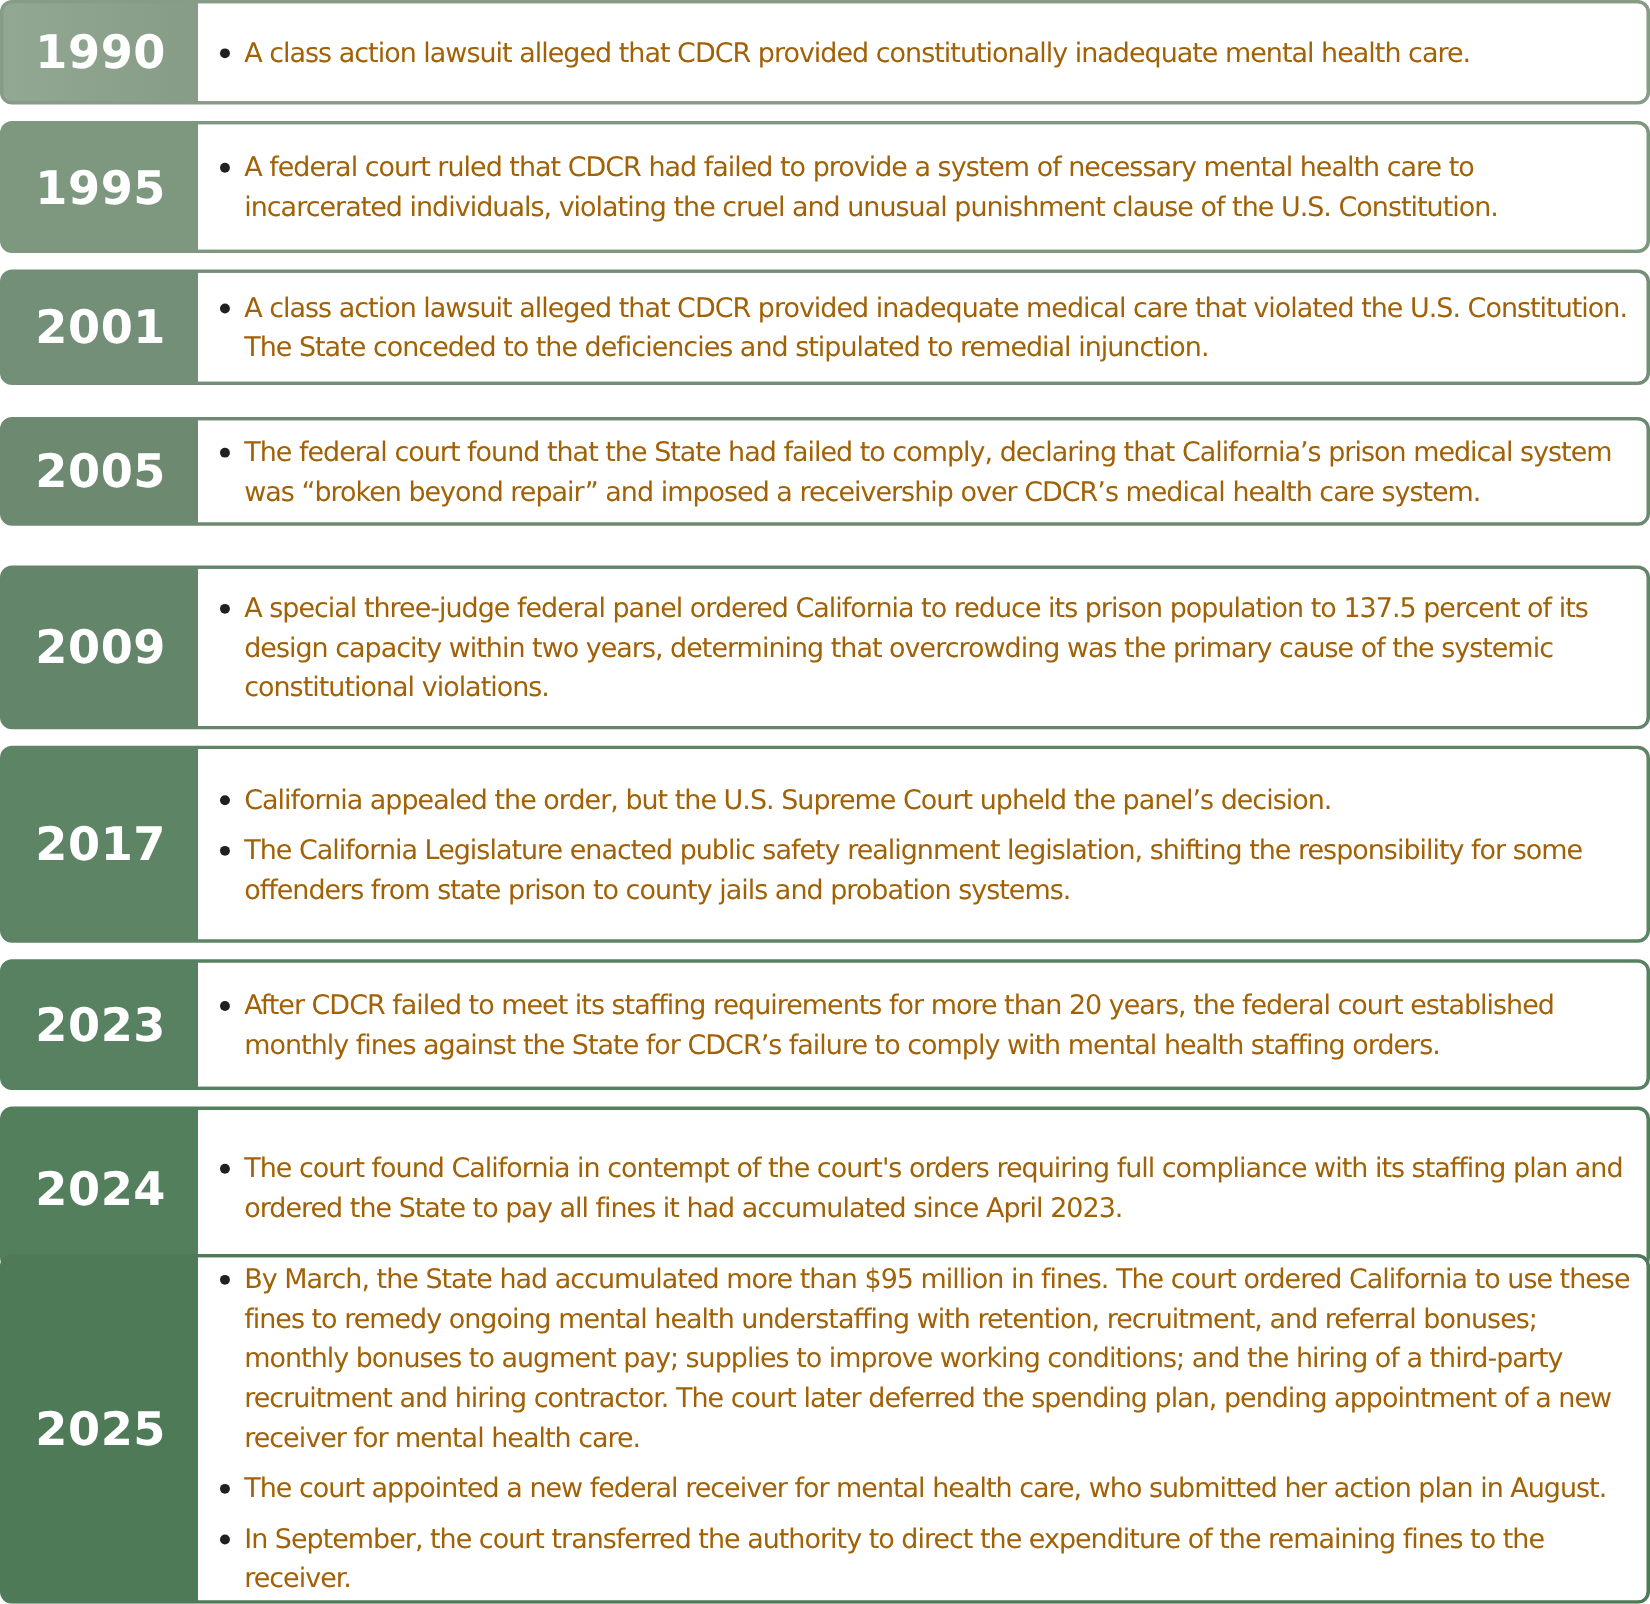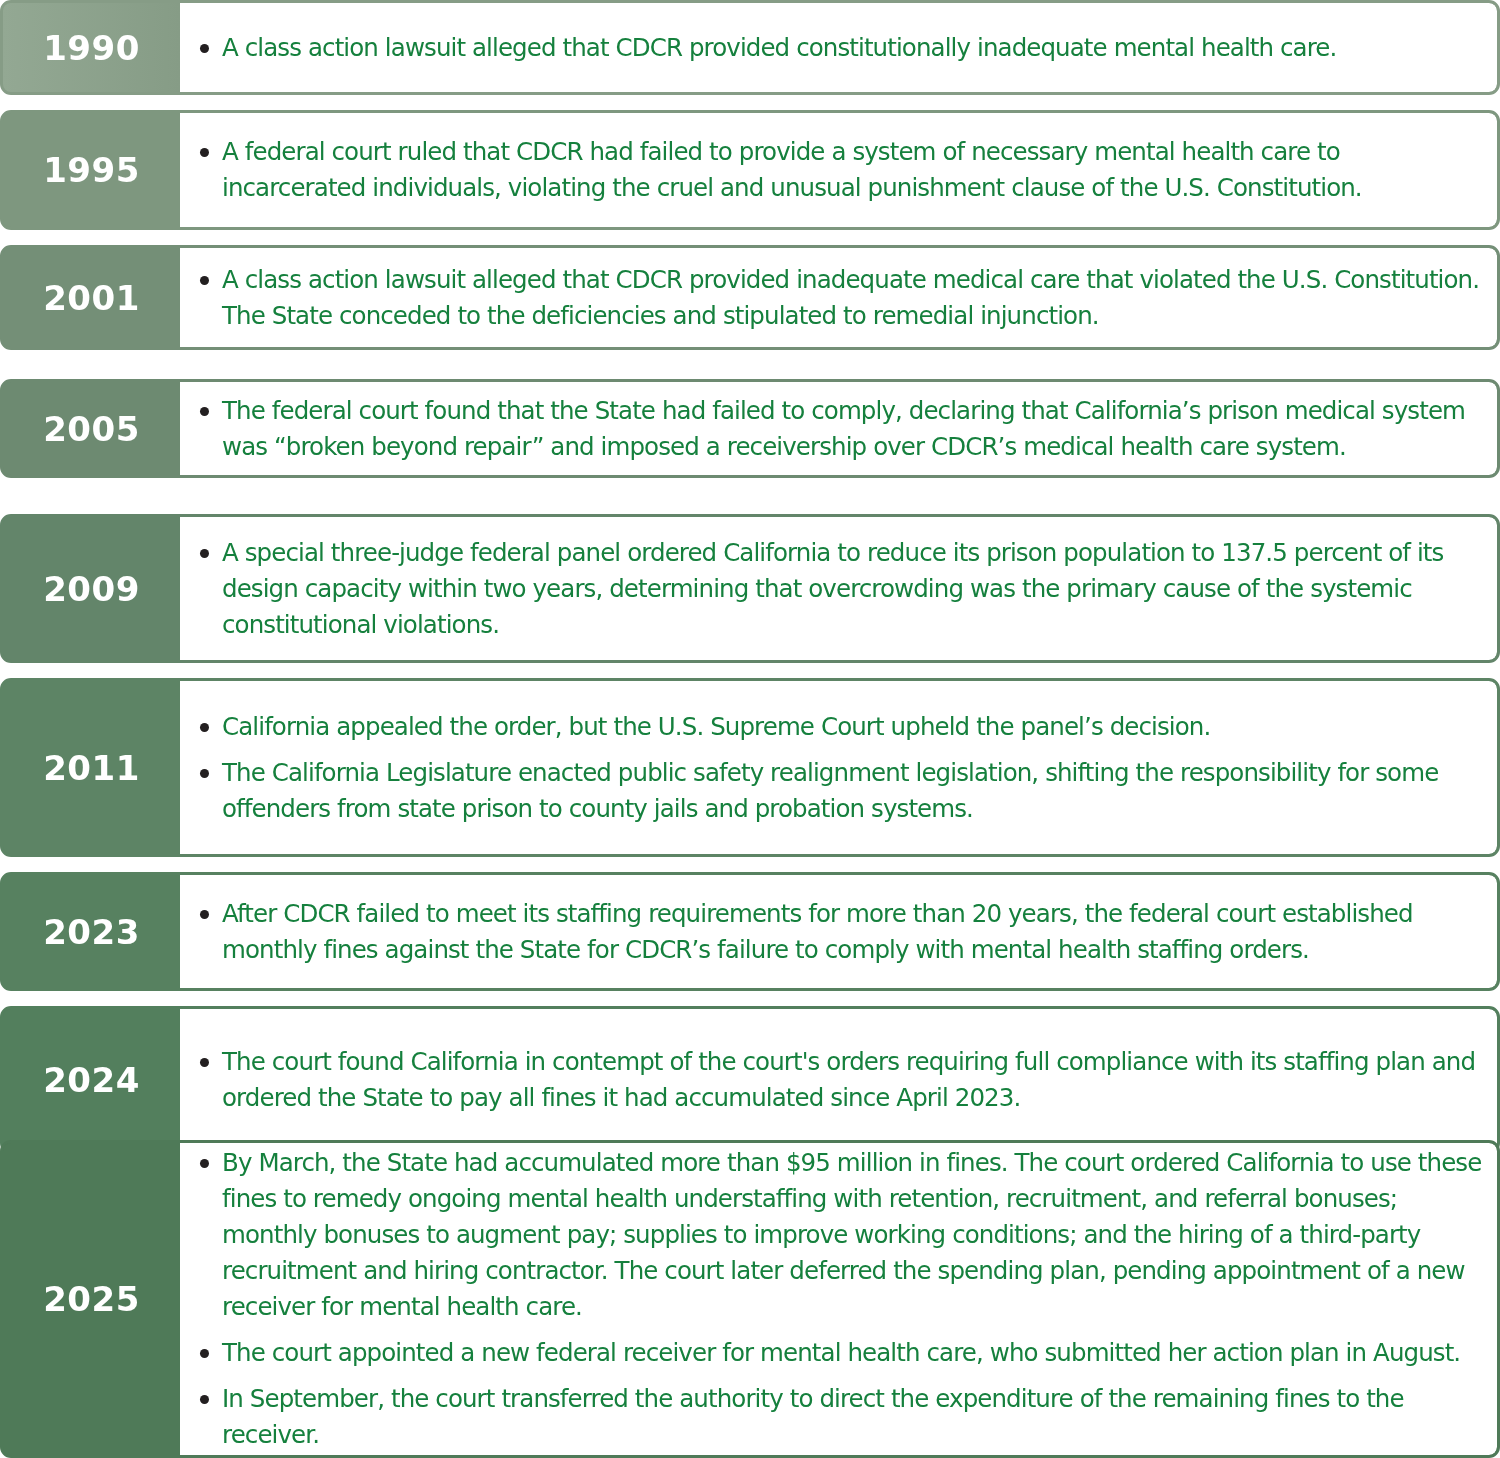"1990" .year { font-size: 34px -> 42px }
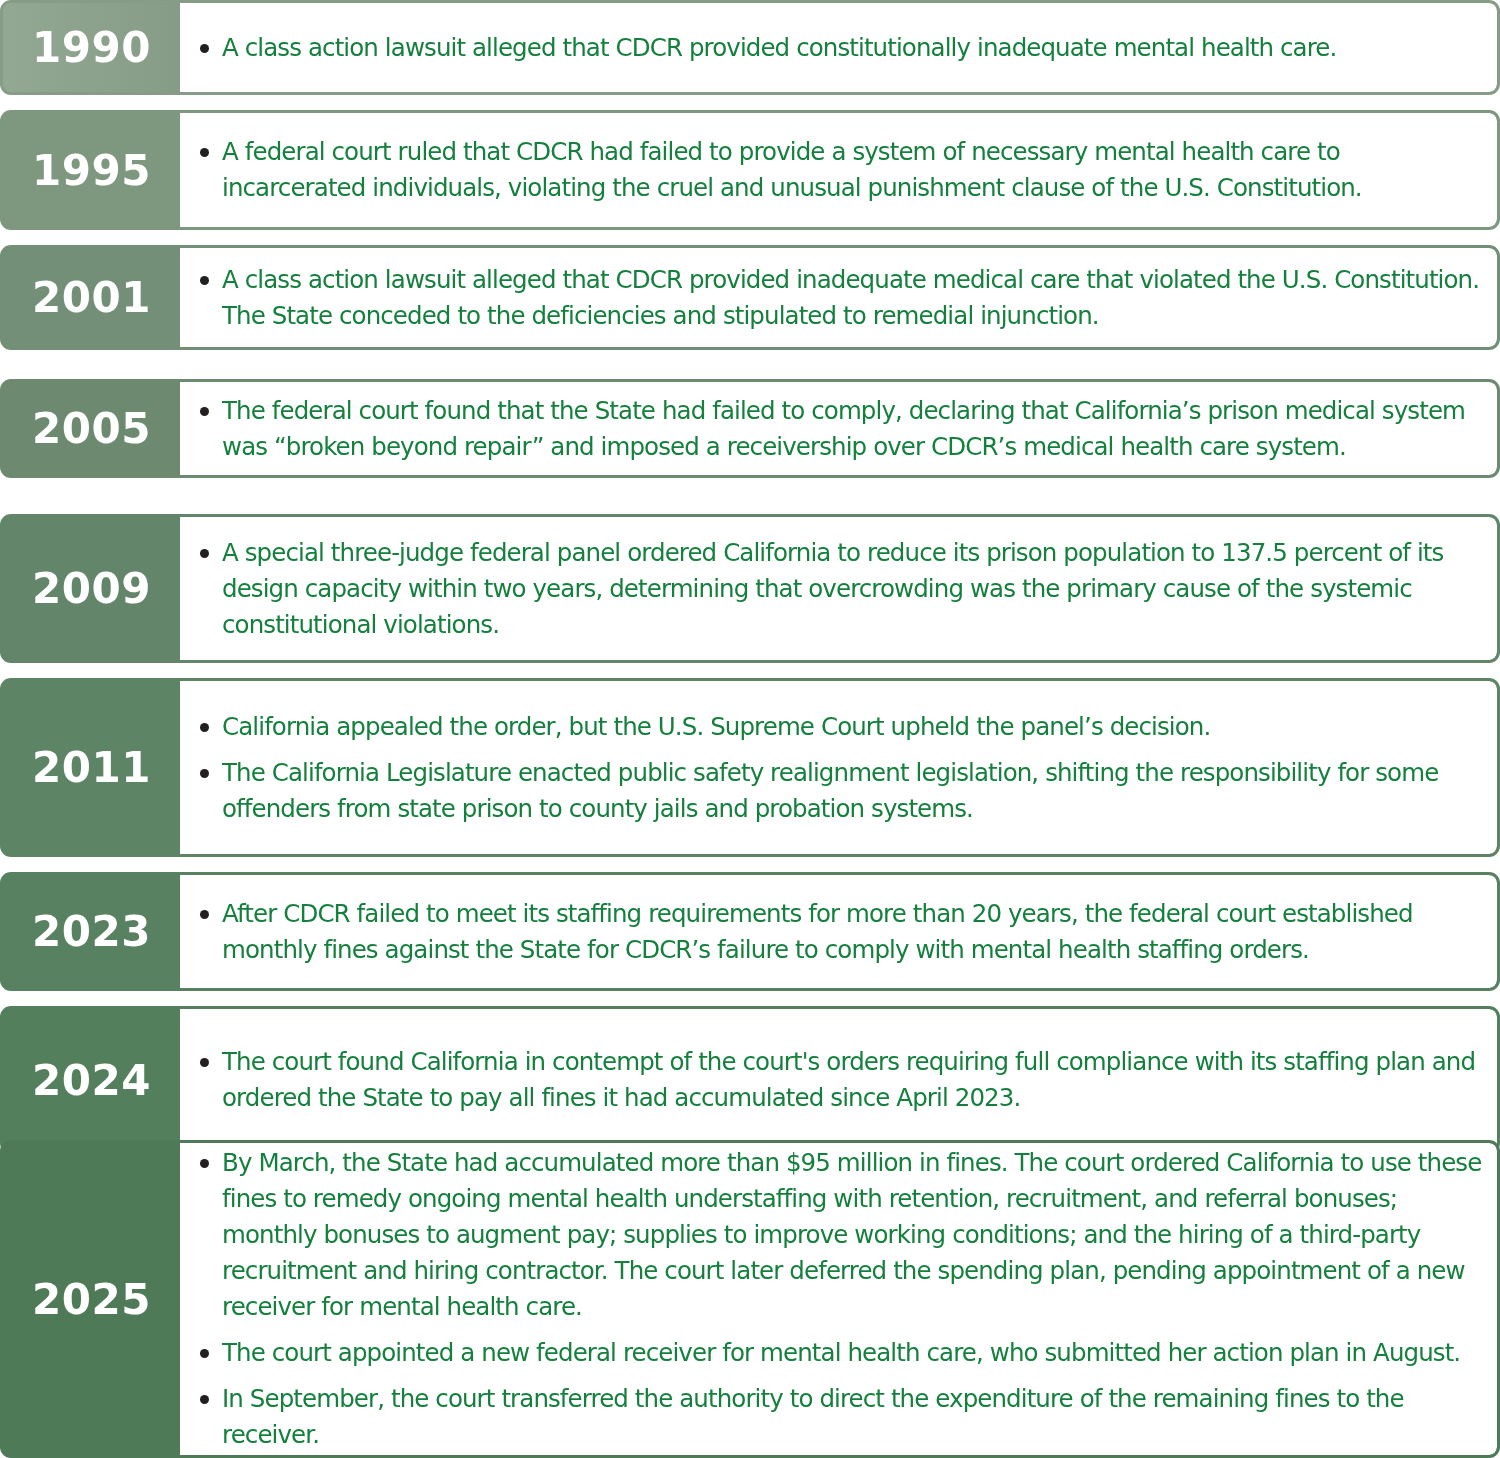"A class action lawsuit alleged" .bullet { color: #15803d -> #a16207 }
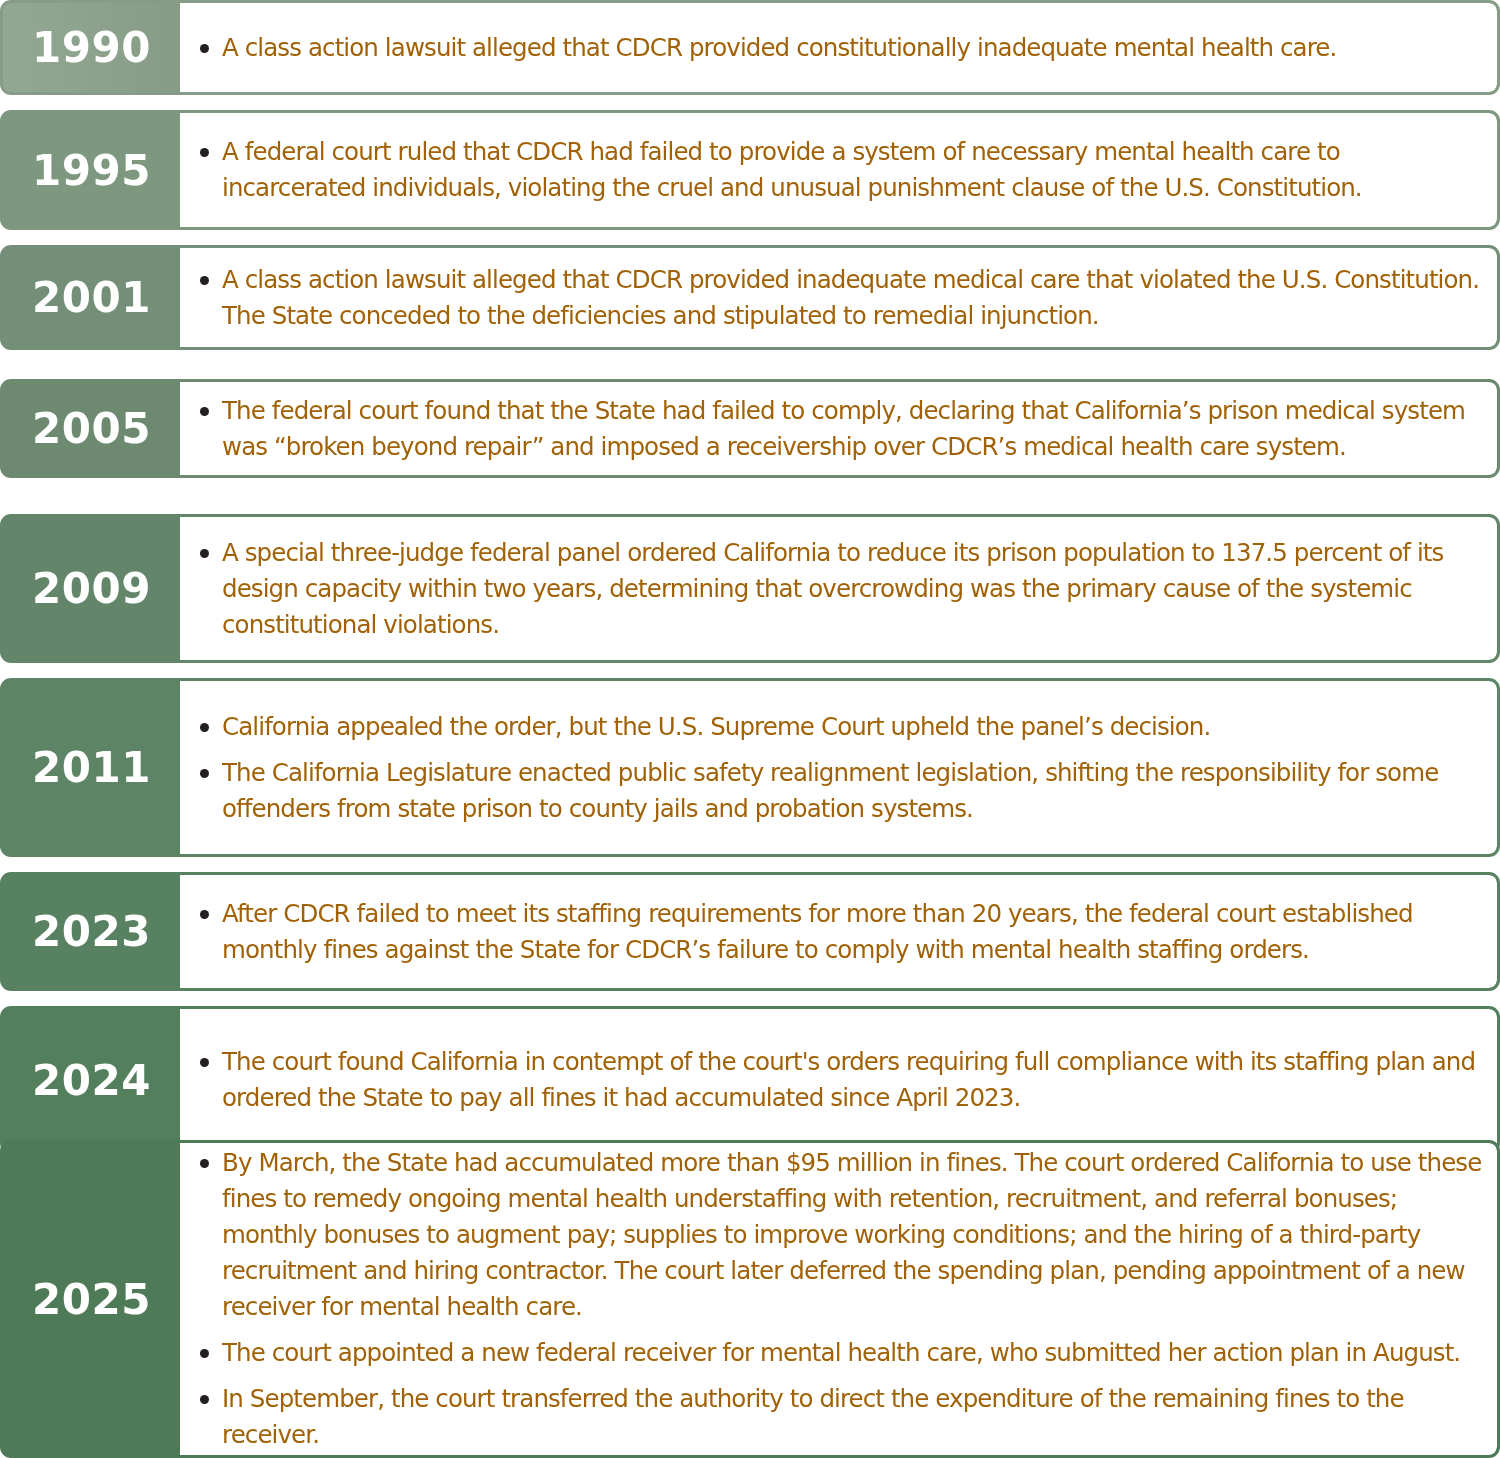"2011" div.year { text: 2011 -> 2017 }
